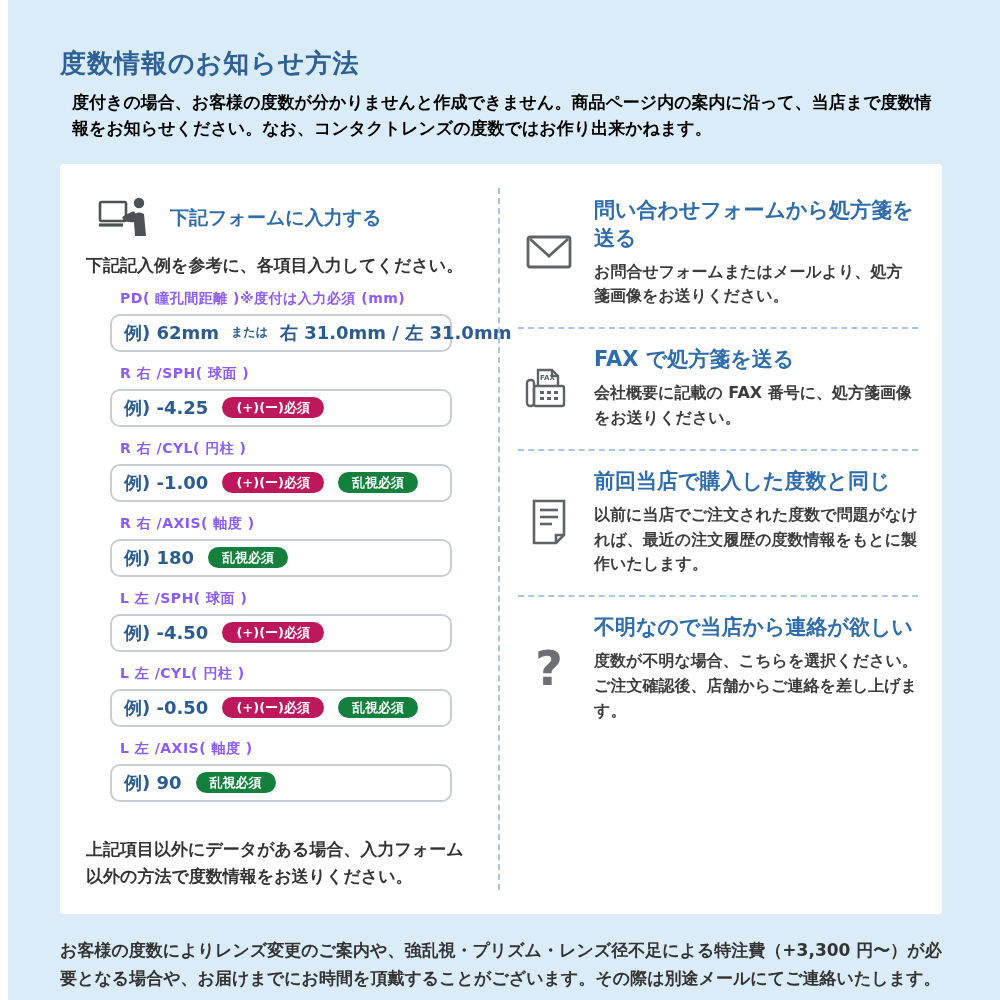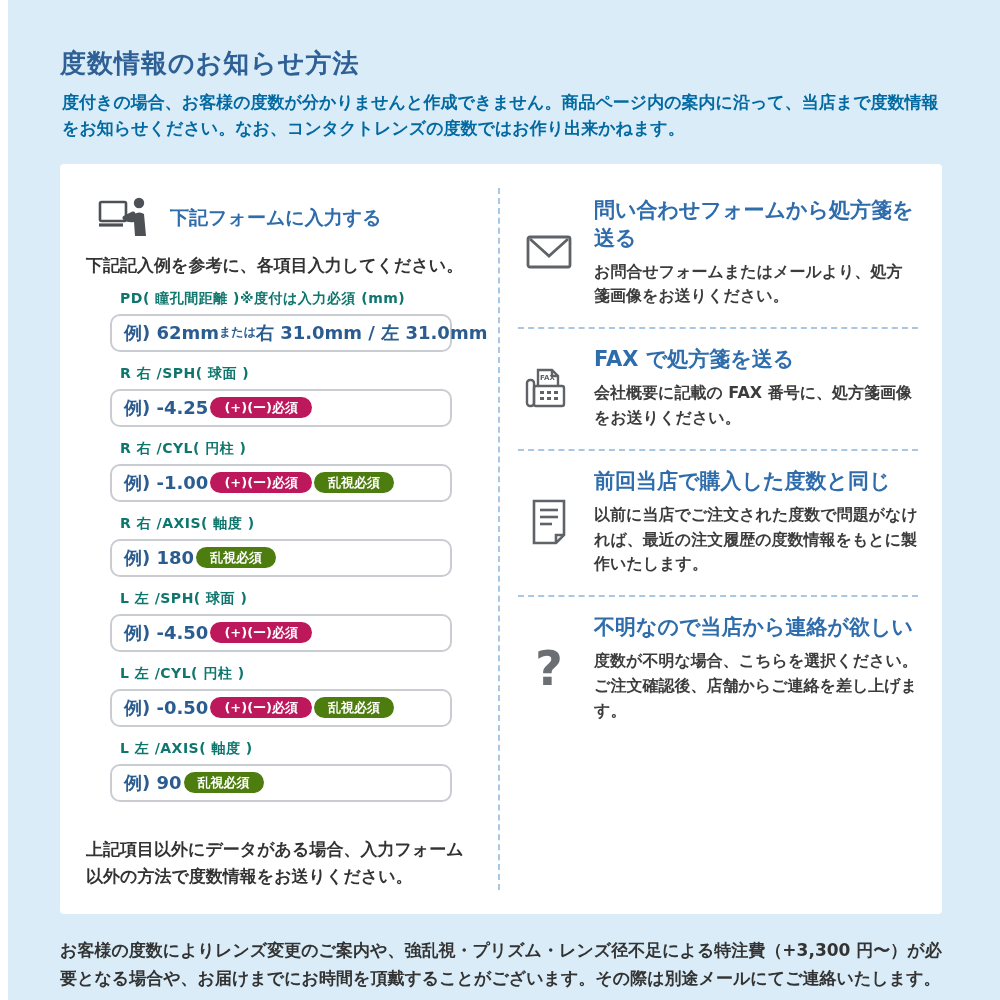"度付きの場合、お客様の度数が分かりませんと作成できません。商品ページ内の案内に沿" .intro { color: #0369a1 -> #000000; margin: 0 0 22px 2px -> 0 0 22px 12px }
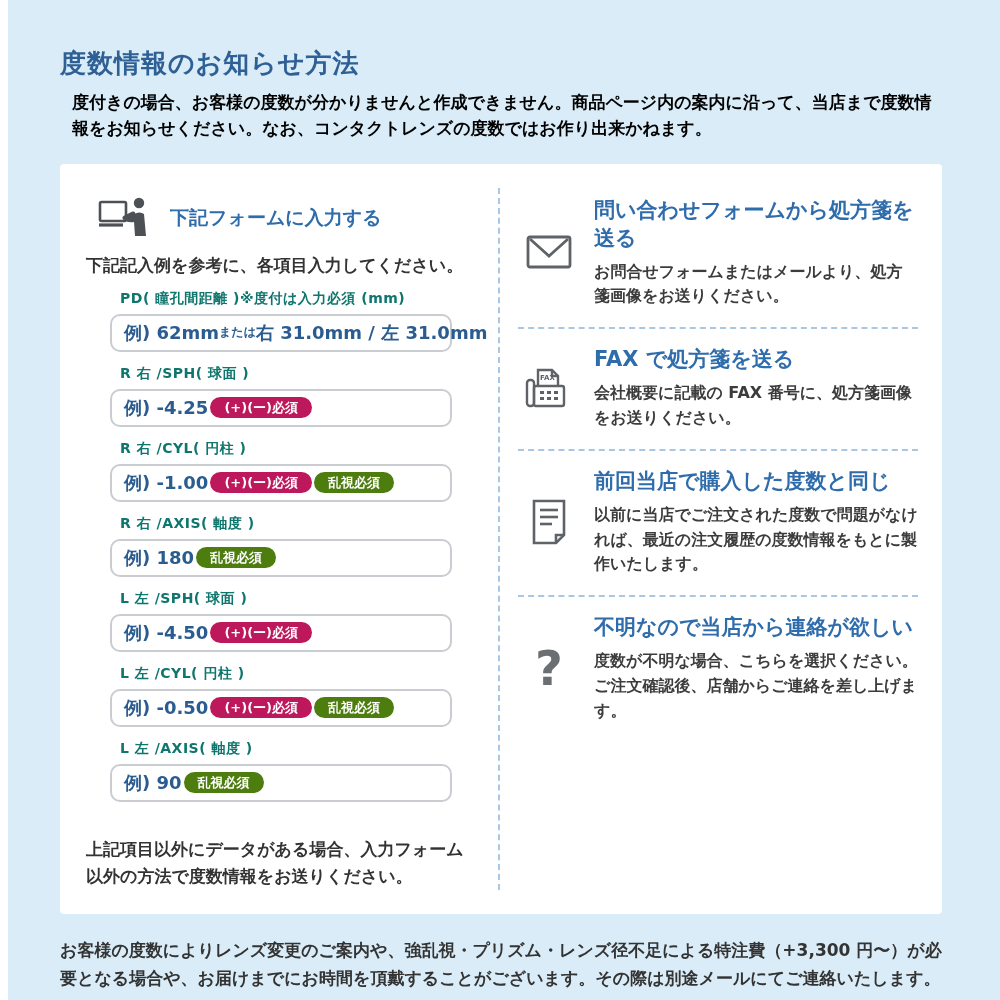"PD( 瞳孔間距離 )※度付は入力必須 (mm)" .field-label { color: #0f766e -> #8b5cf6 }
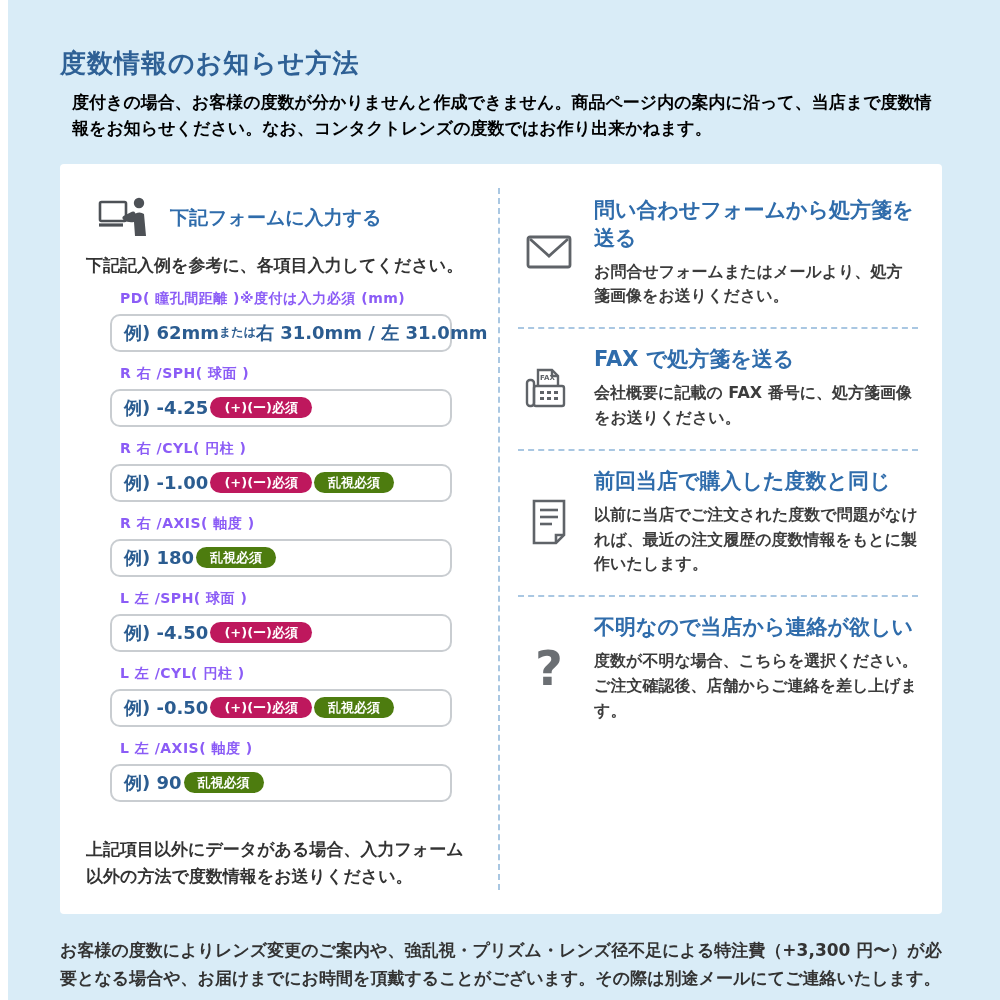"例) 62mm" .field-box { gap: 2px -> 14px }
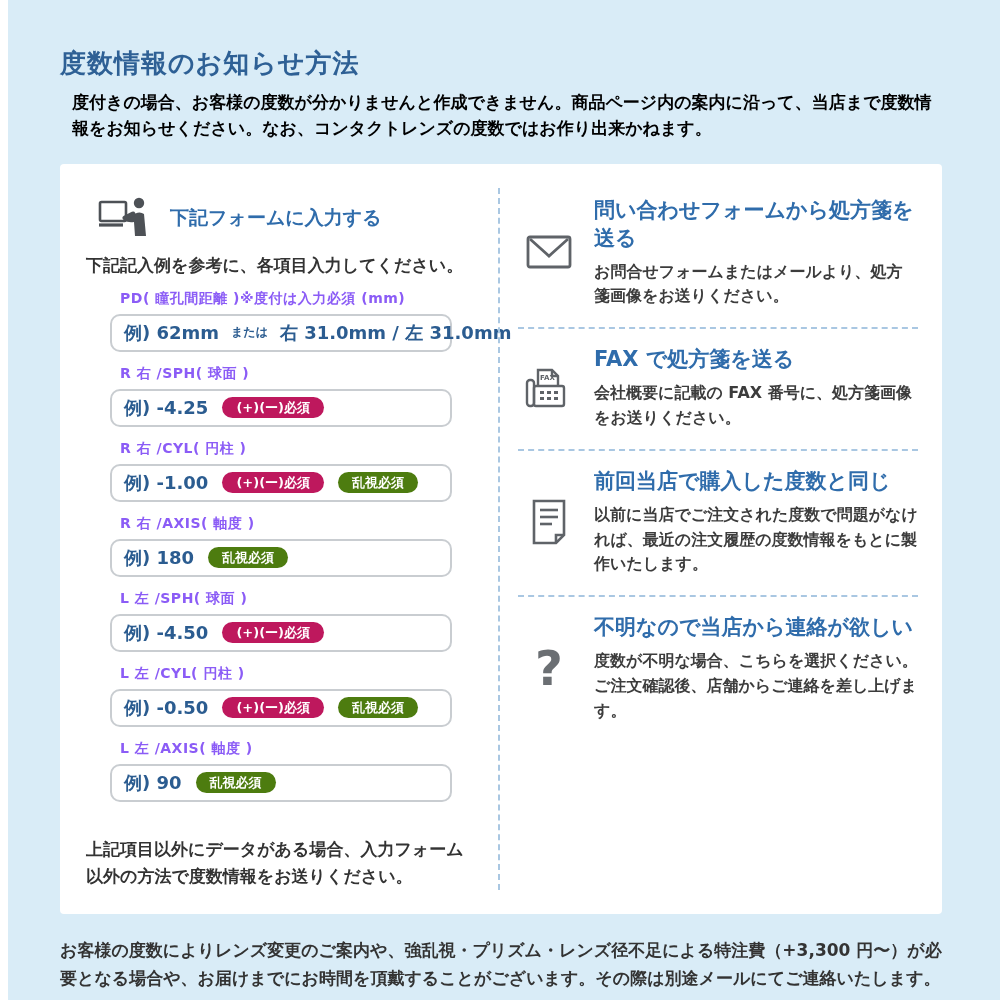"乱視必須" .badge-orange { background: #4d7c0f -> #15803d }
